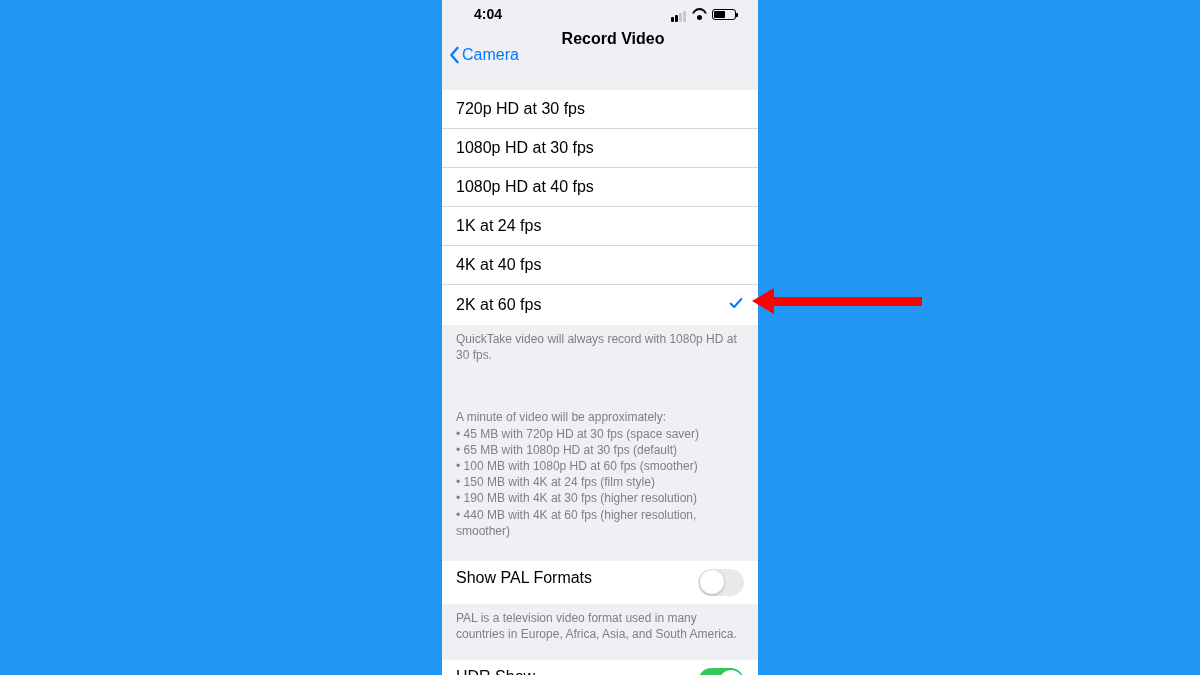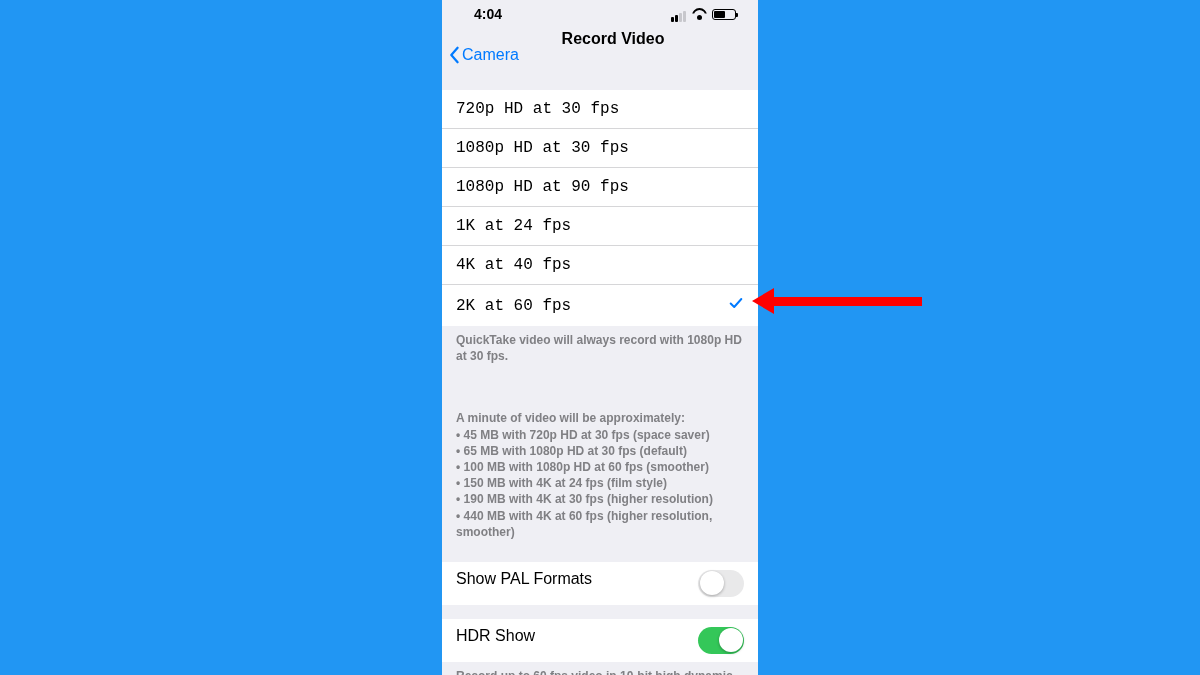"720p HD at 30 fps" .list { font-family: Liberation Mono, monospace -> none }
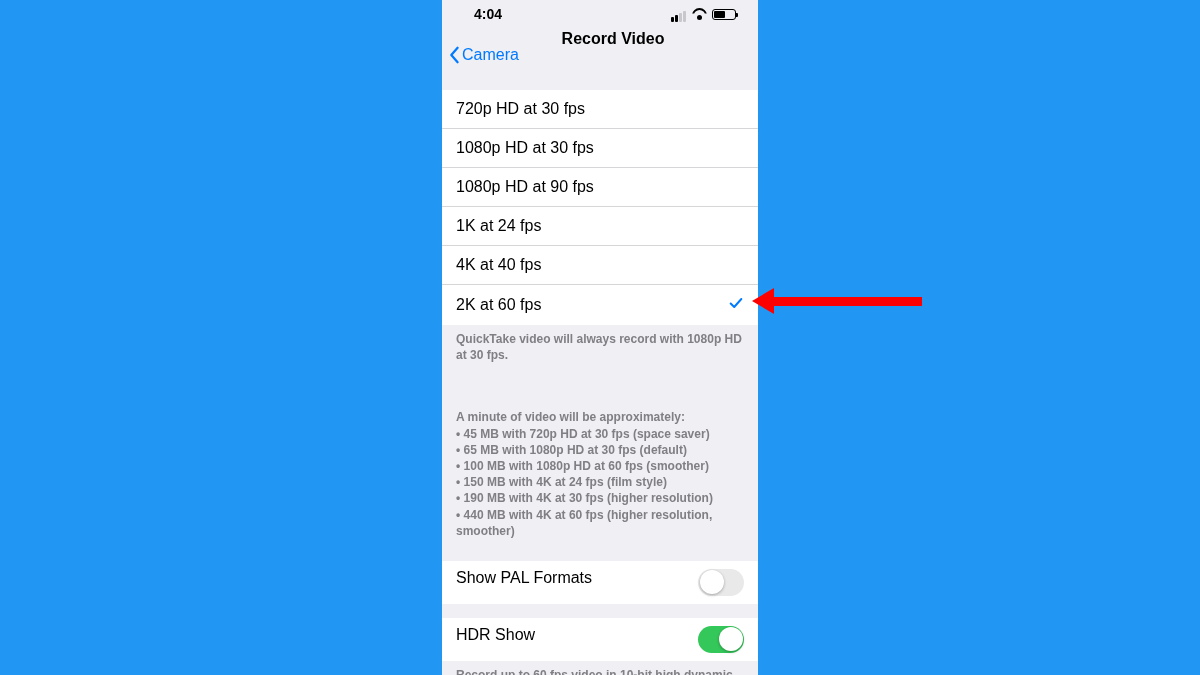"1080p HD at 90 fps" span { text: 90 -> 40 }
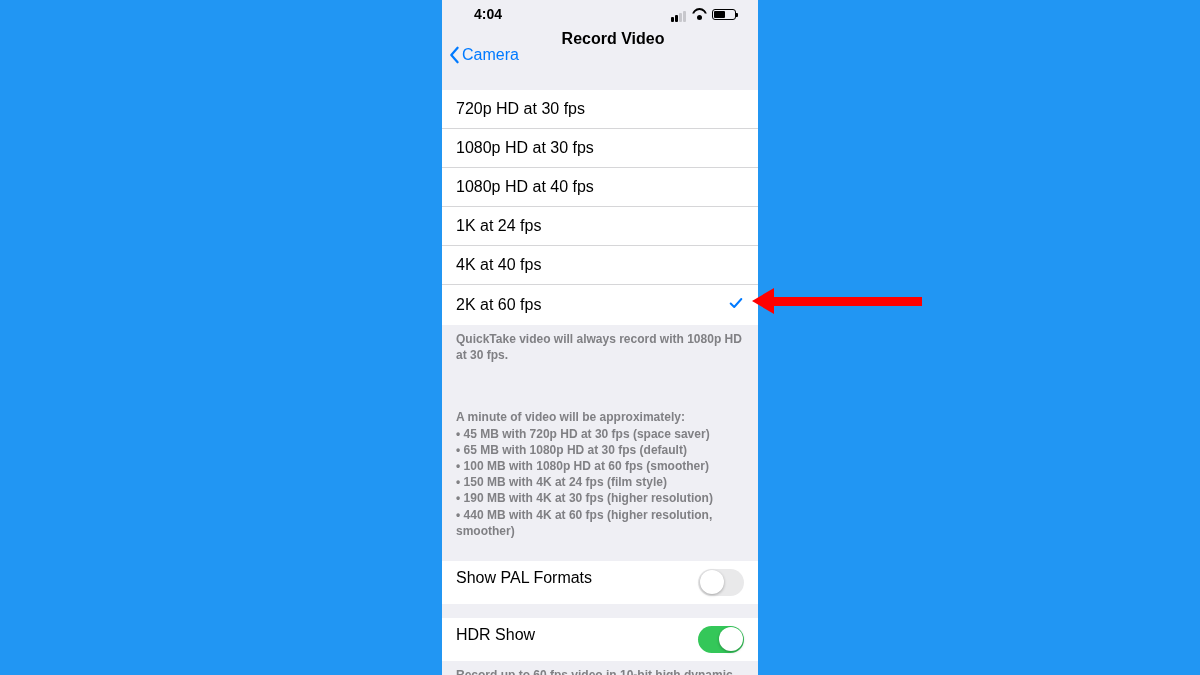"QuickTake video will always record" .footer-text { font-weight: bold -> none }
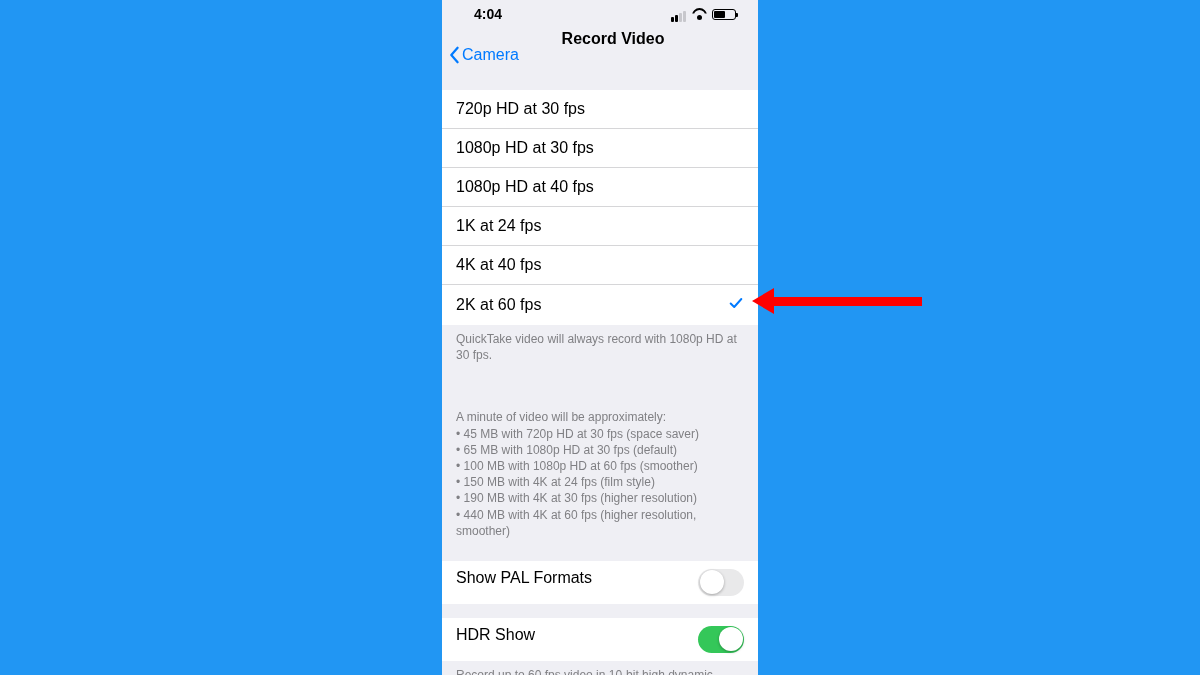"PAL is a television video" div.footer-text { html: none -> <div>PAL is a television video format used in many countries in Europe, Africa, Asia, and South America.</div> }
